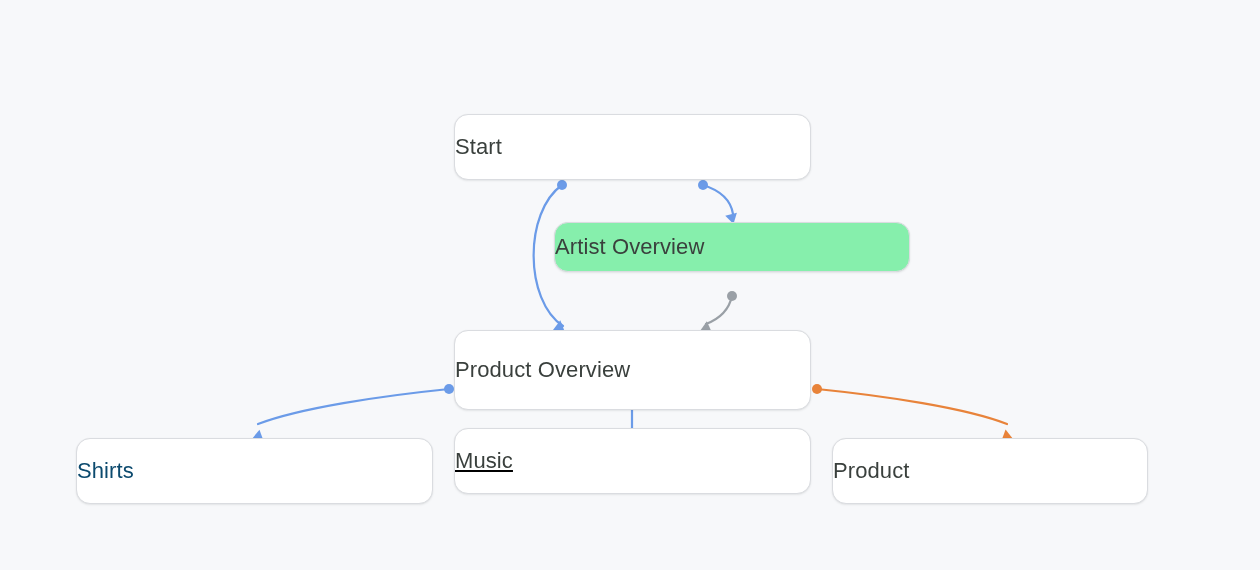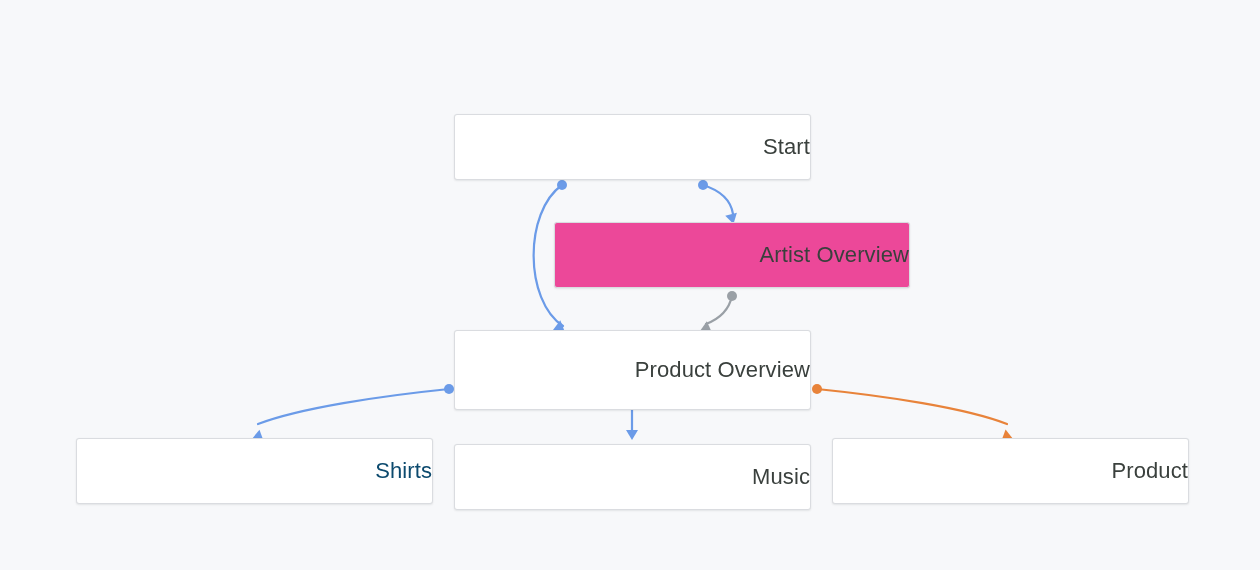"Start" .node { border-radius: 3px -> 14px; justify-content: flex-end -> flex-start }
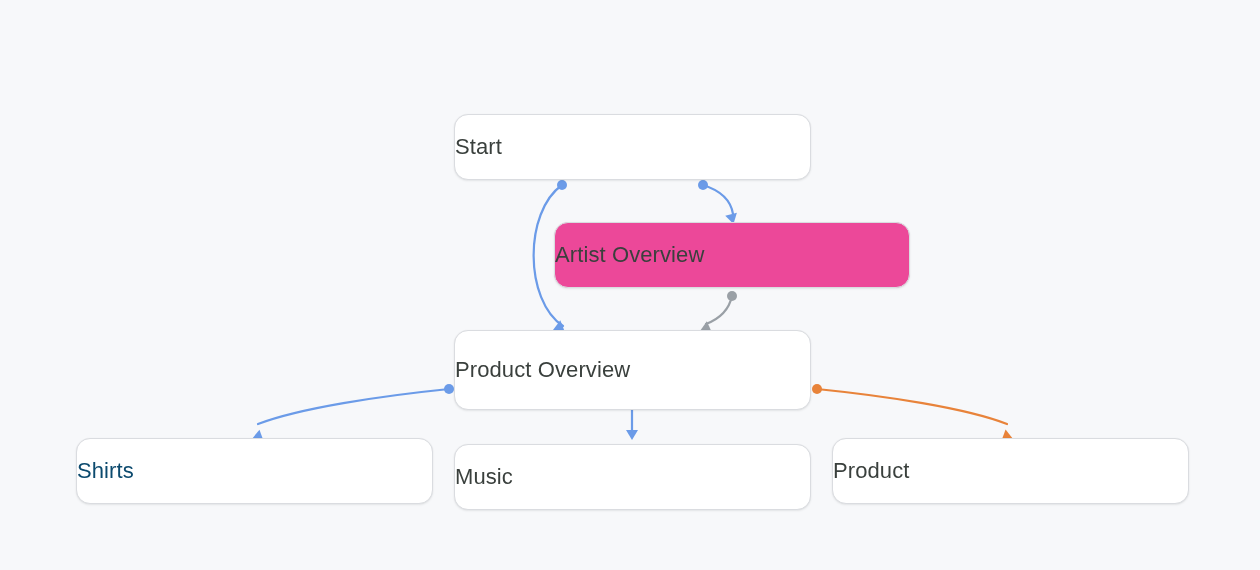"Artist Overview" div.node { background: #ec4899 -> #86efac; height: 66px -> 50px }
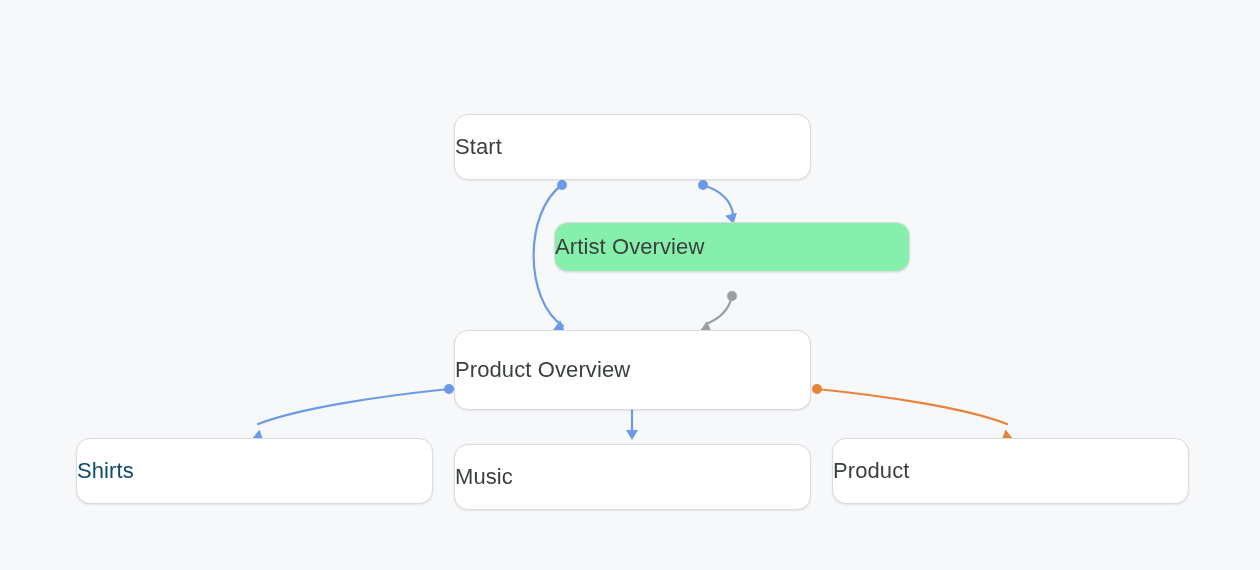"Music" div.node { text-decoration: none -> underline; top: 444px -> 428px }
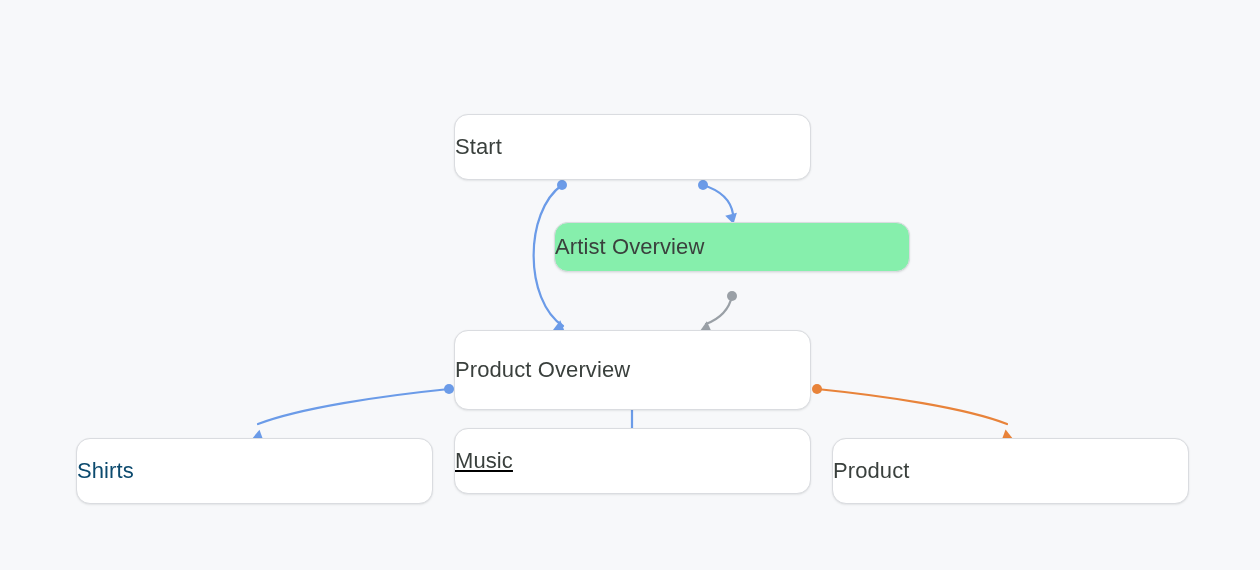"Product" div.node { width: 357px -> 316px }
